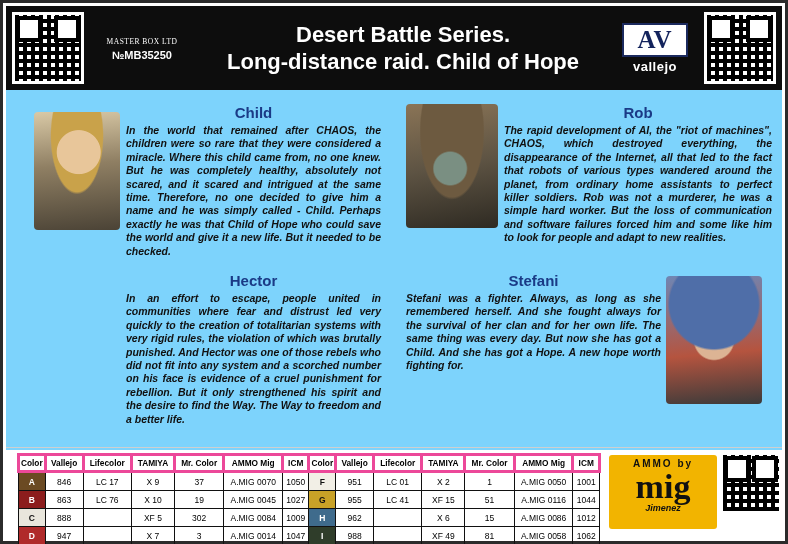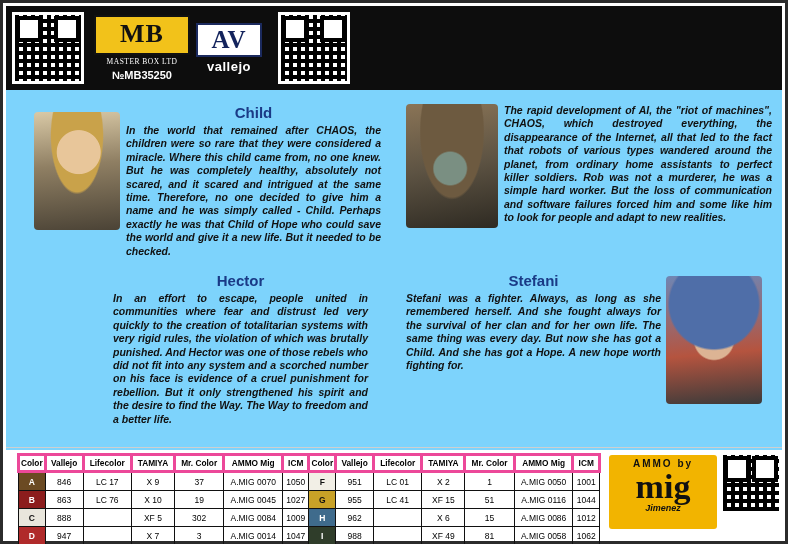"MB" div.mb-box { html: <div>MB</div> -> none }
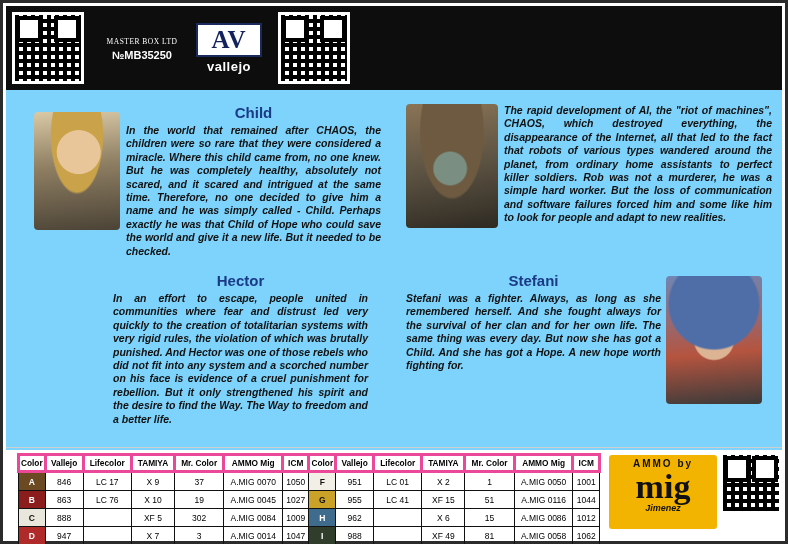"Desert Battle Series." div.title-wrap { html: none -> <div> <div>Desert Battle Series.</div> <div>Long-distance raid. Child of Hope</div> </div> }
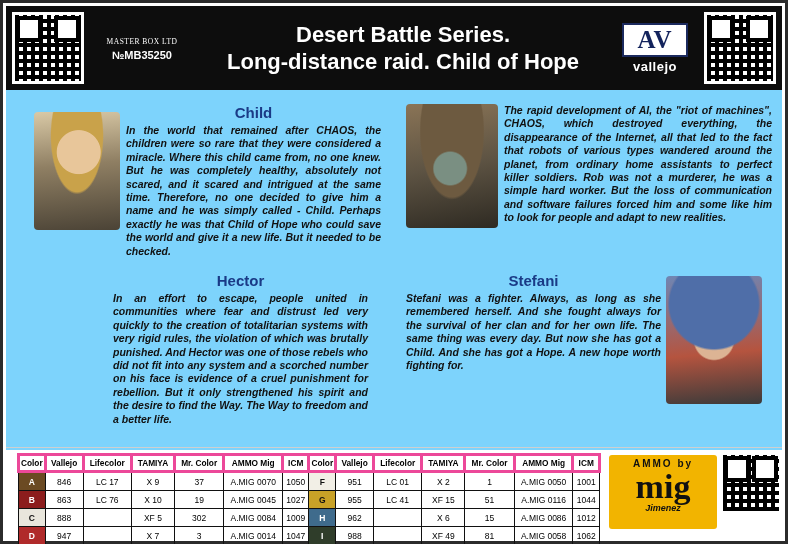"Rob" div.bio-name { html: none -> <div>Rob</div> }
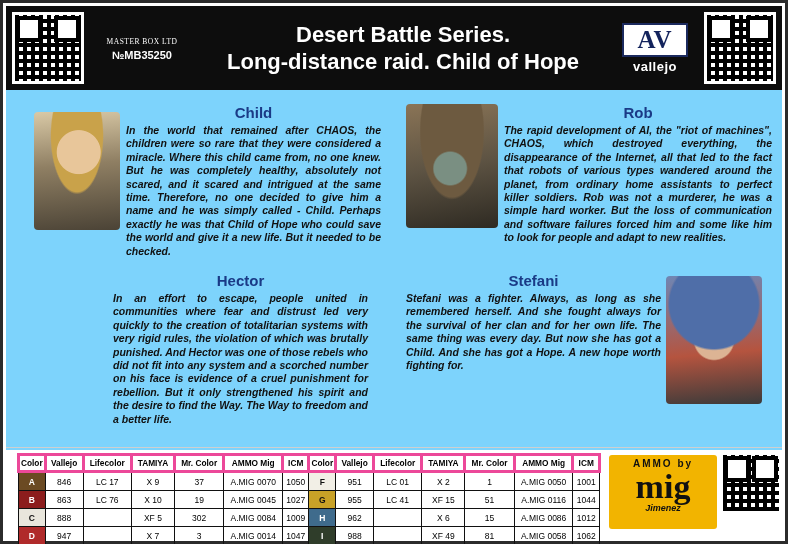"Hector" div.bio { left: 107px -> 120px }
